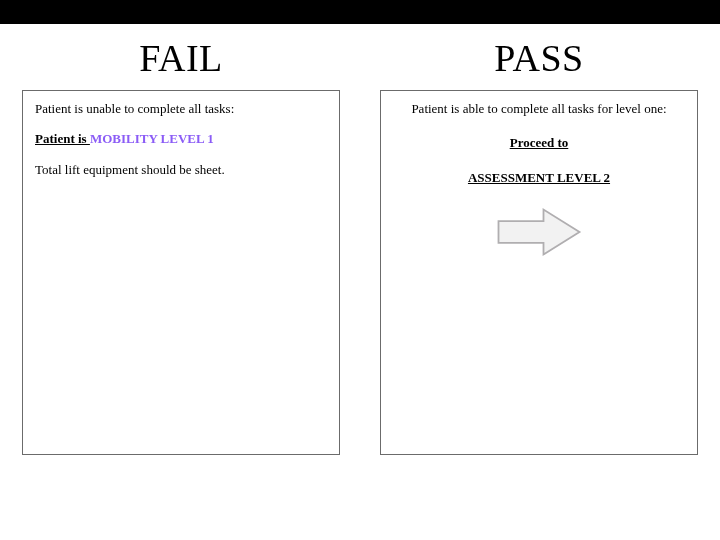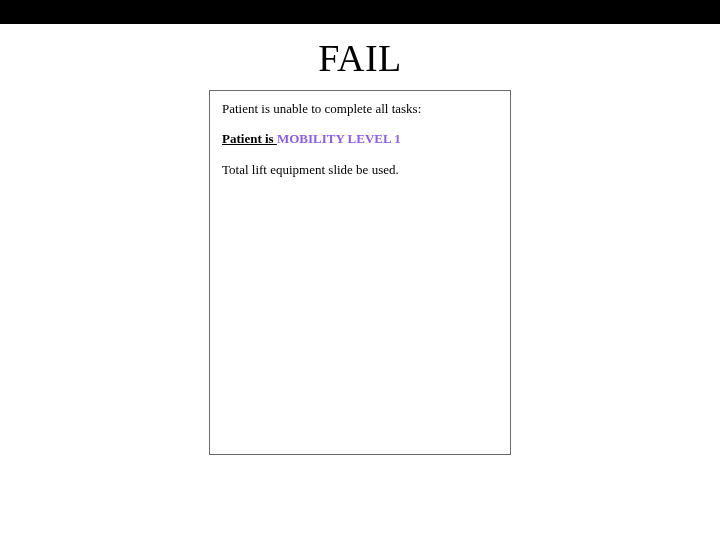"FAIL" .col { width: 302px -> 328px }
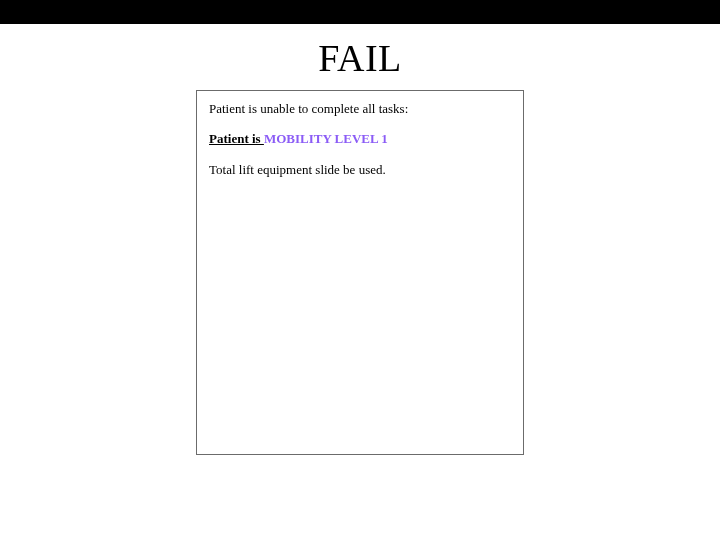"PASS" div.col { html: none -> <div> <div>PASS</div> <div> <p>Patient is able to complete all tasks for level one:</p> <p>Proceed to</p> <p><span>ASSESSMENT LEVEL 2</span></p> <div> <svg> <polygon></polygon> </svg> </div> </div> </div> }
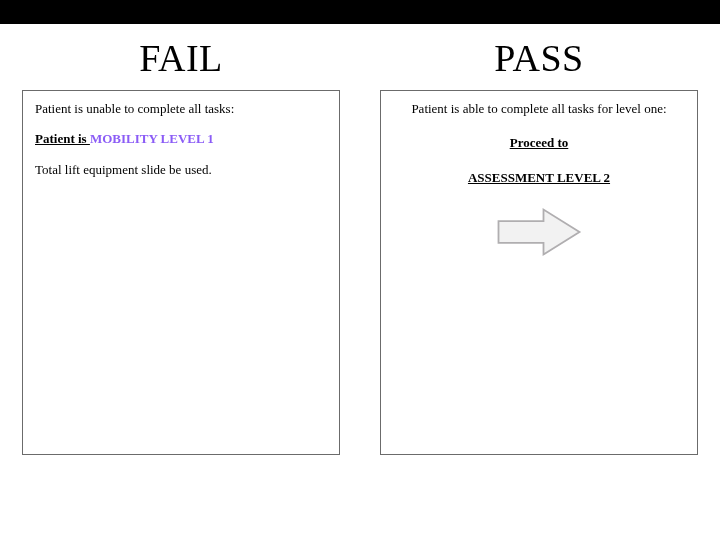"Total lift equipment slide be" p { text: slide be used -> should be sheet }
